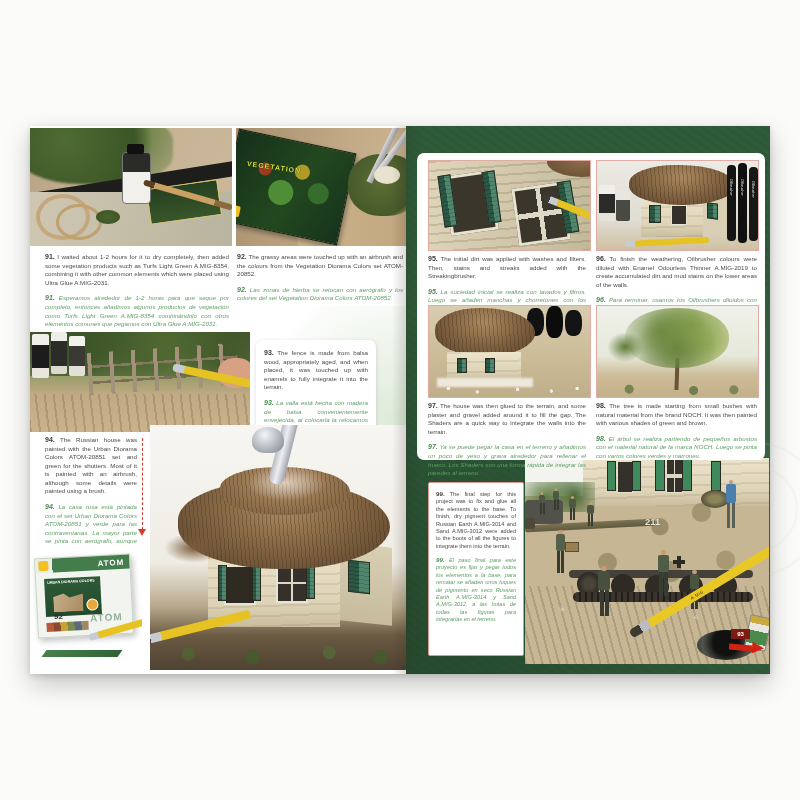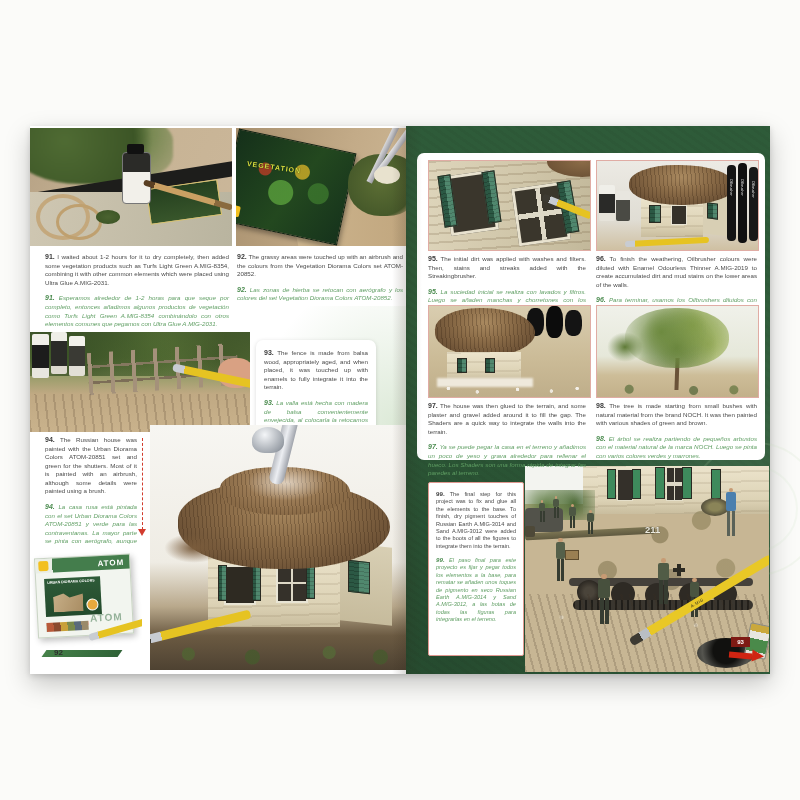"211" div.ph { top: 340px -> 332px }
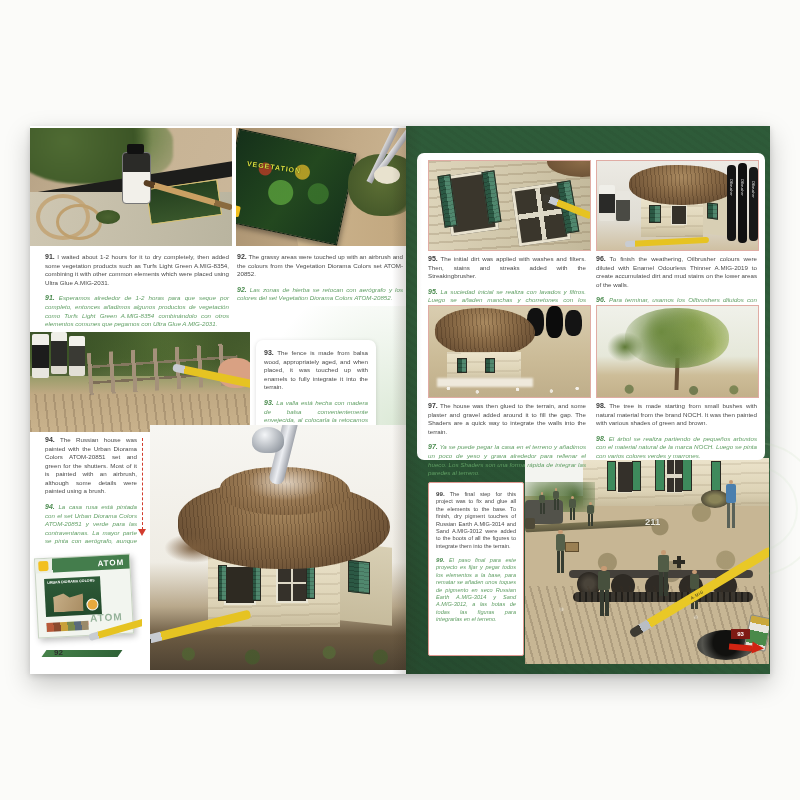"92" .p92 { top: 522px -> 486px }
